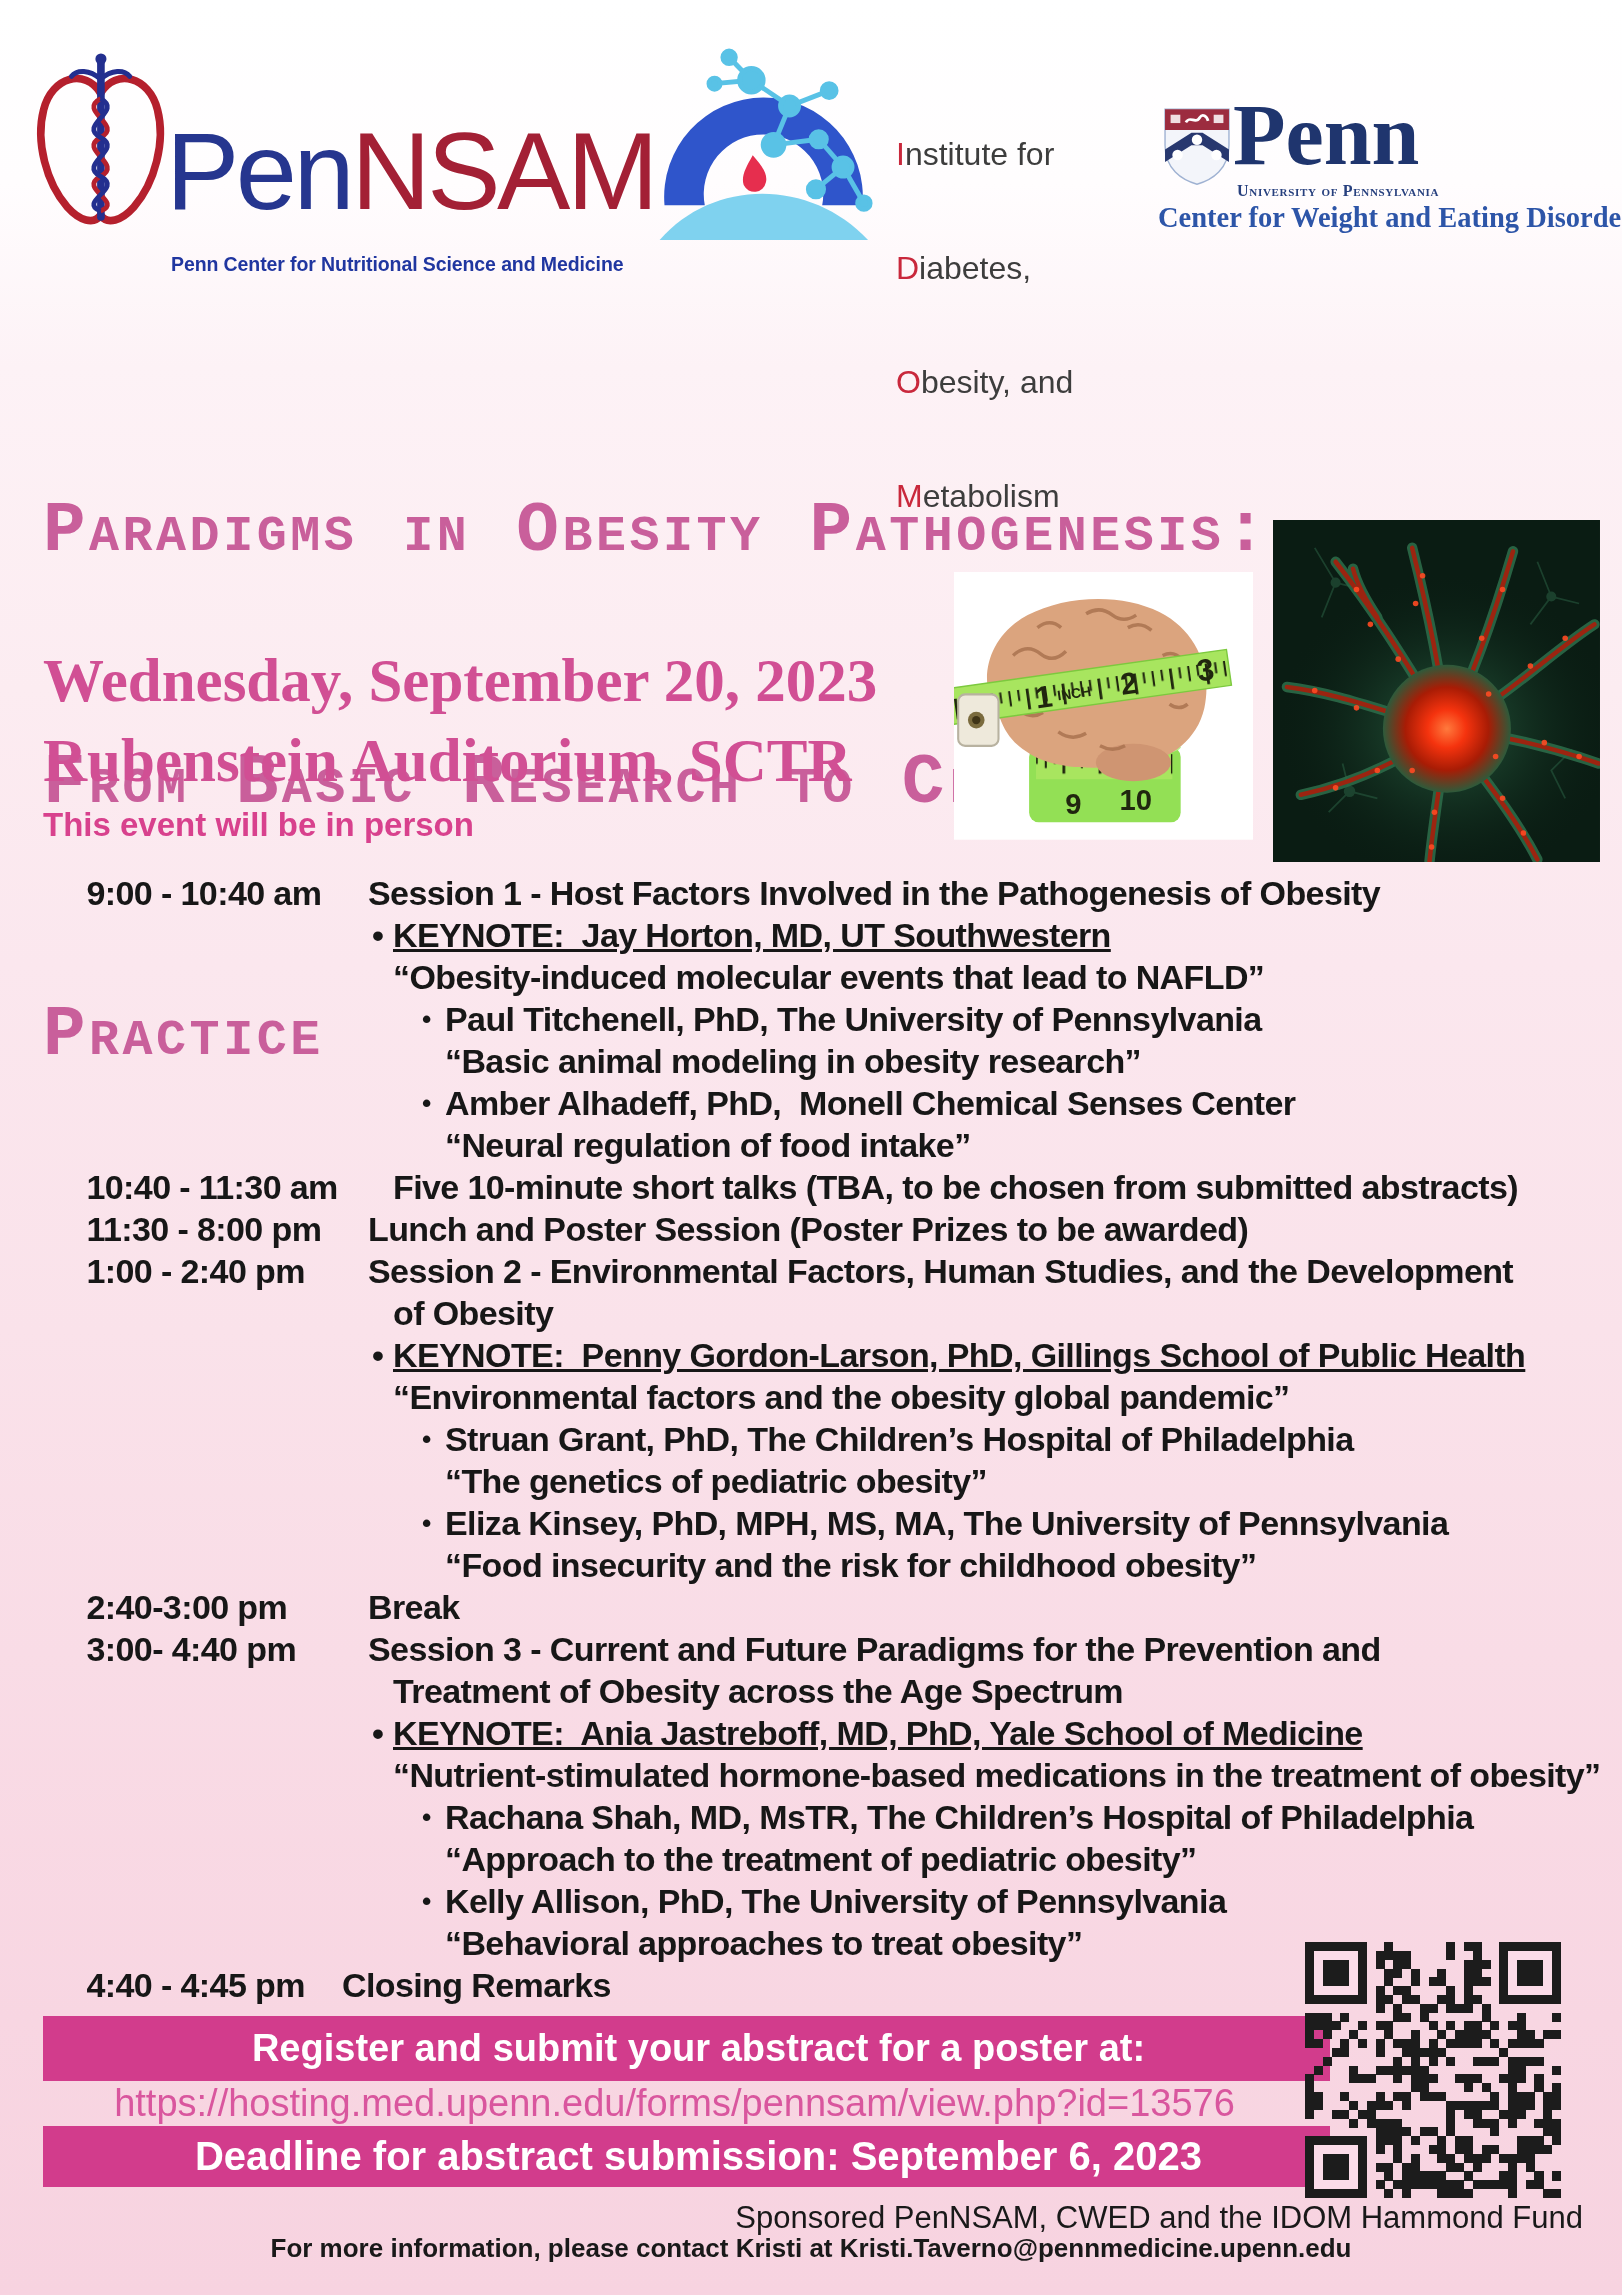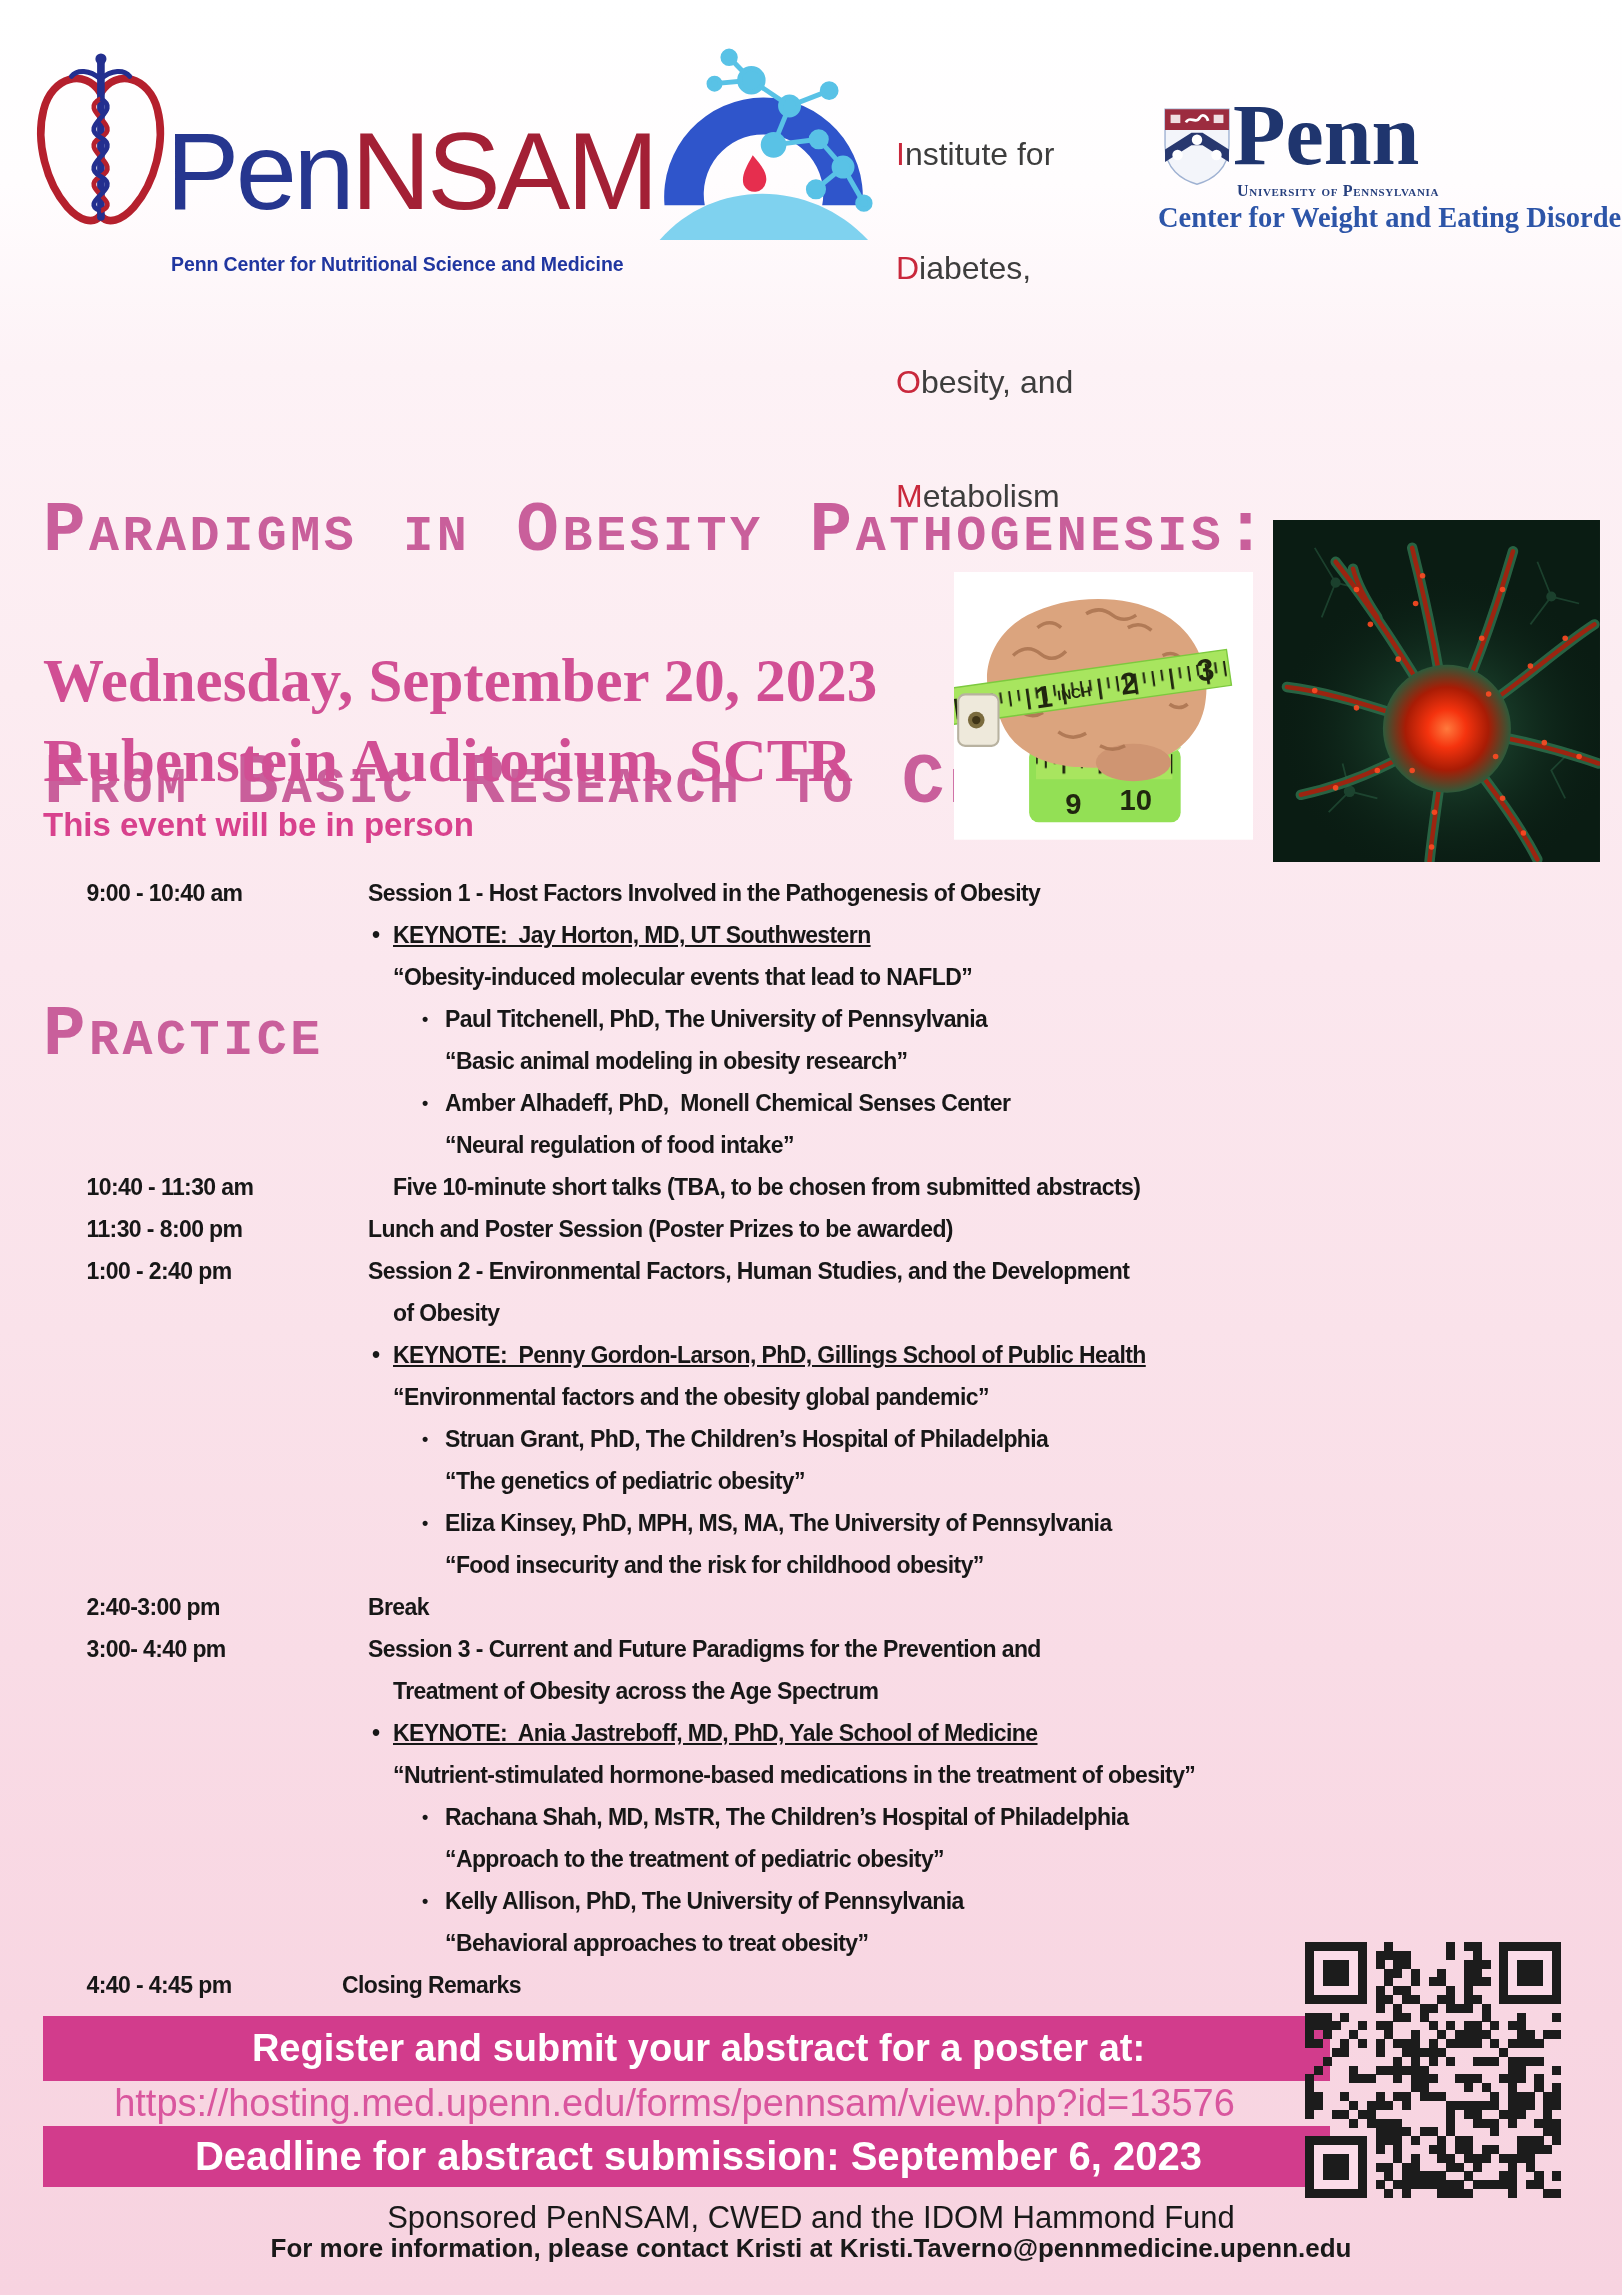"9:00 - 10:40 am" .row { font-size: 23px -> 34px }
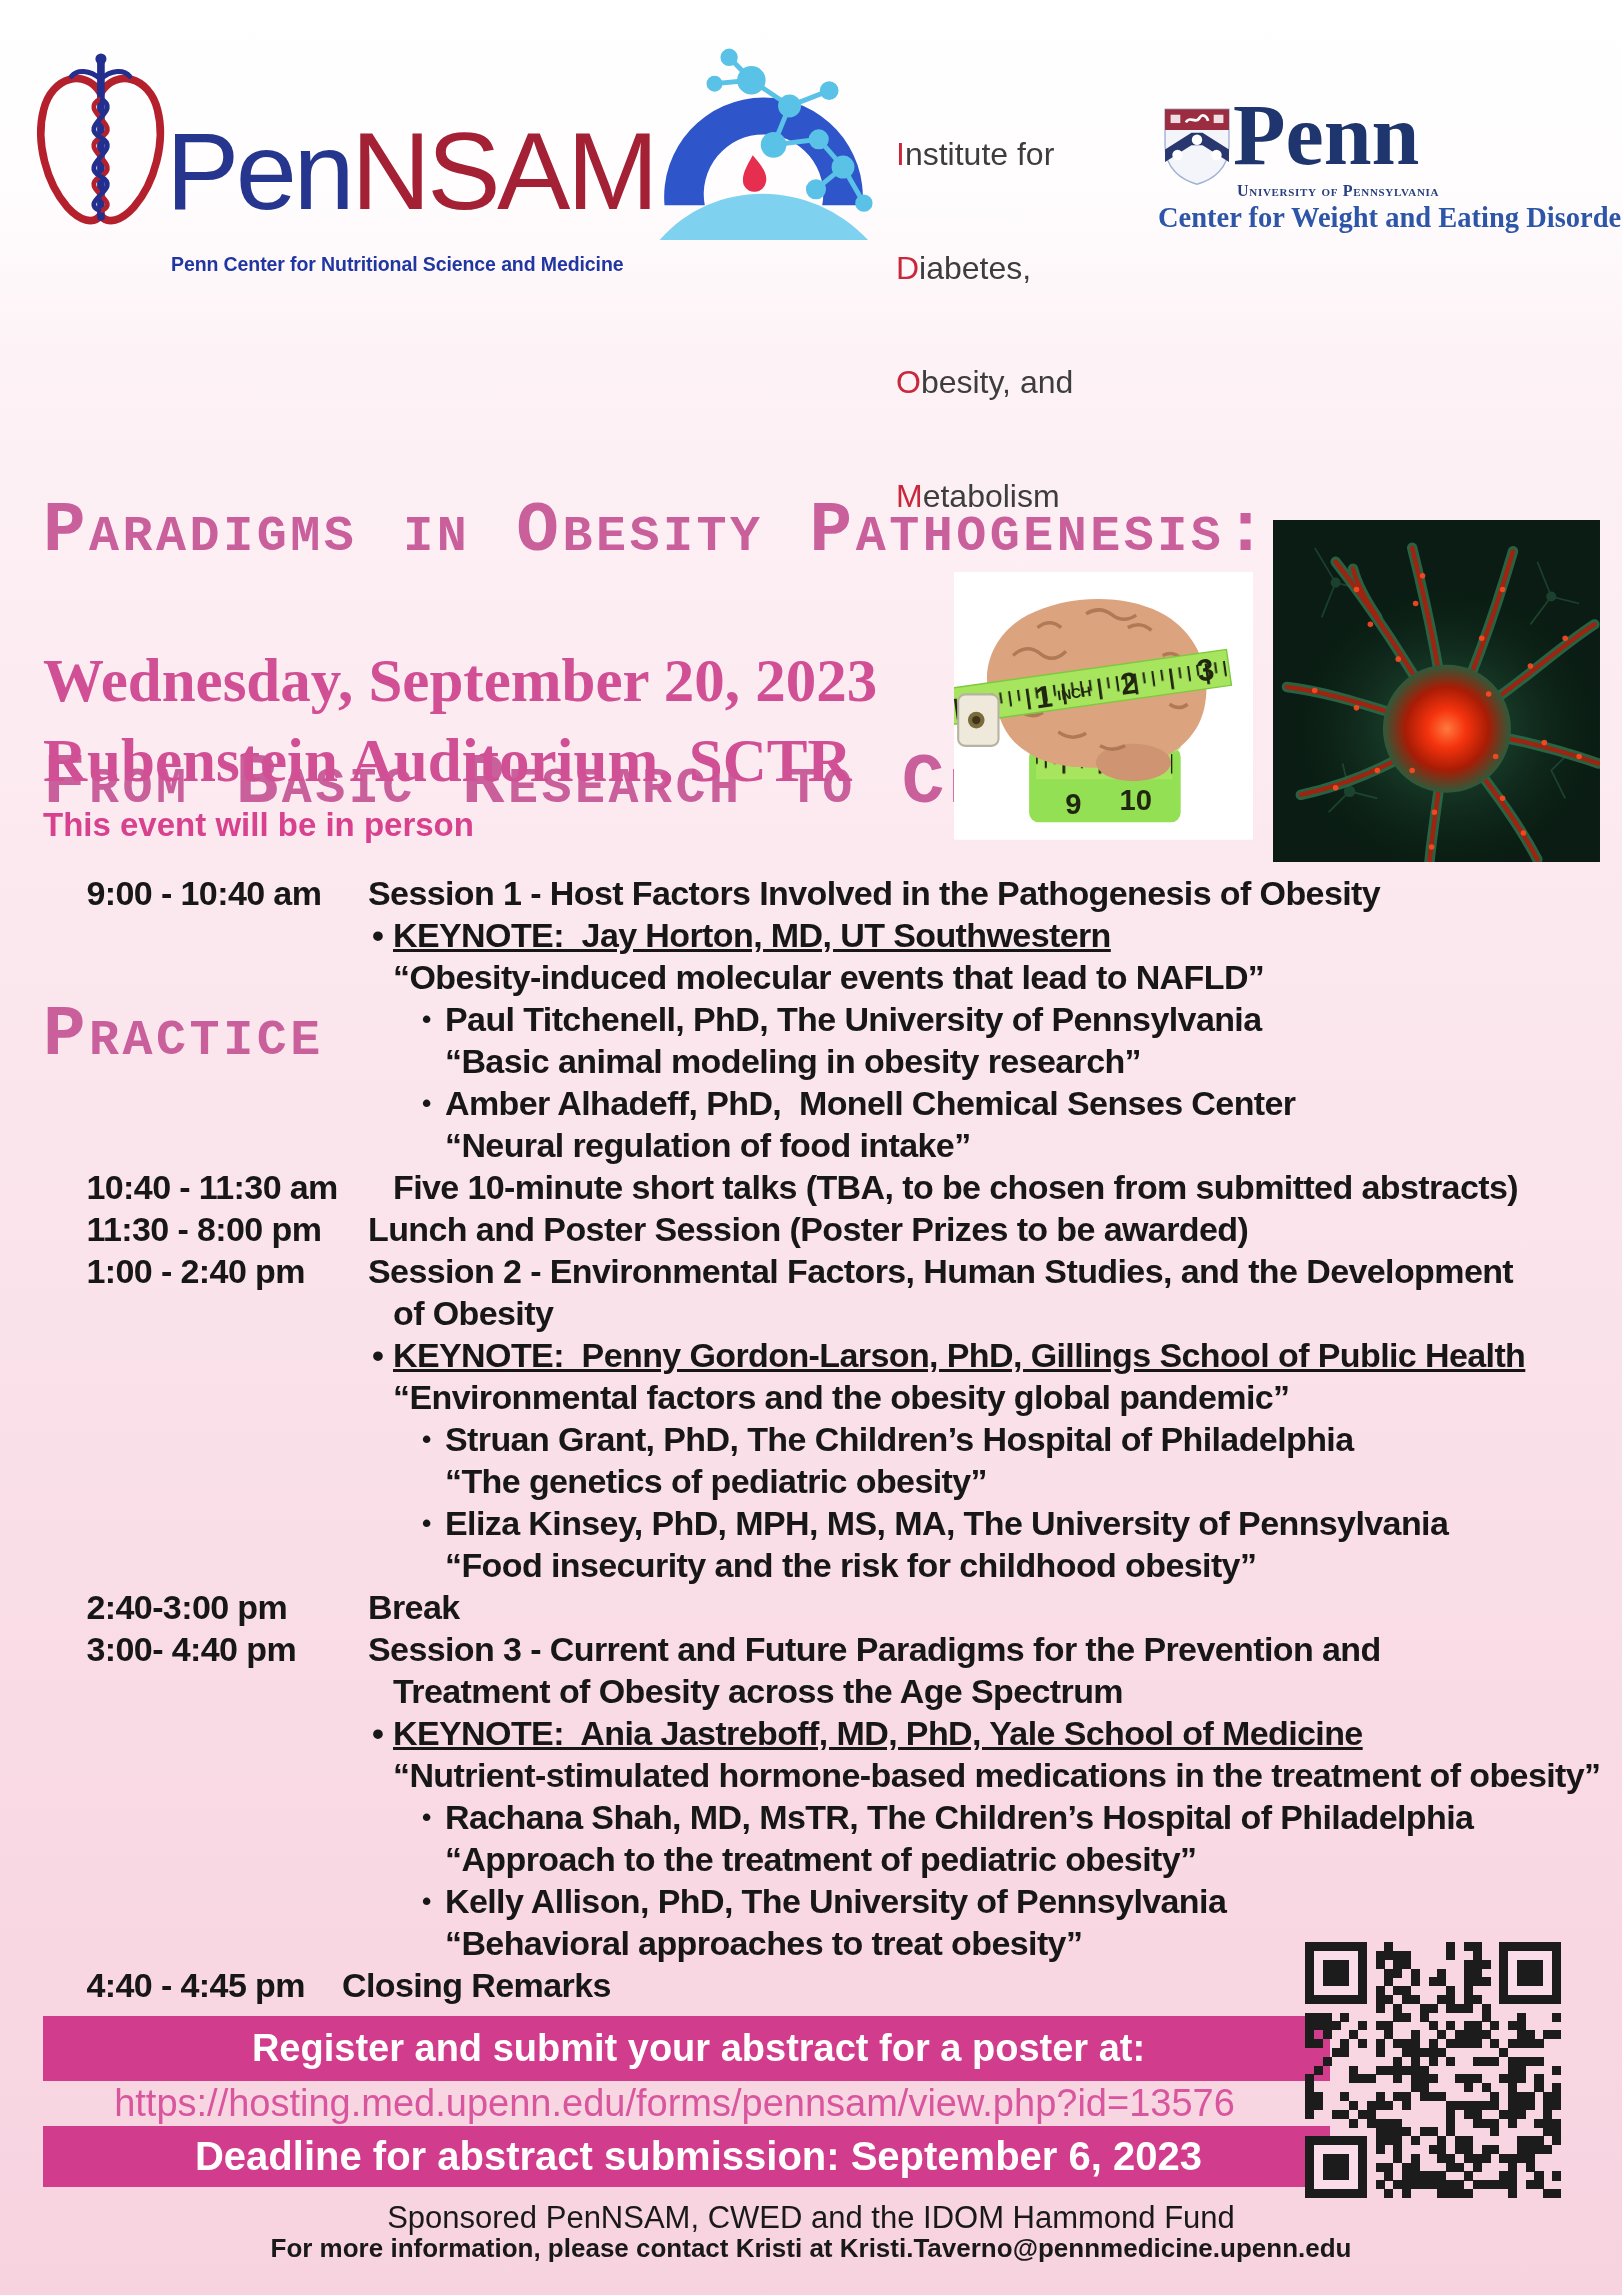"Sponsored PenNSAM, CWED and the" .sponsored { text-align: none -> right }
